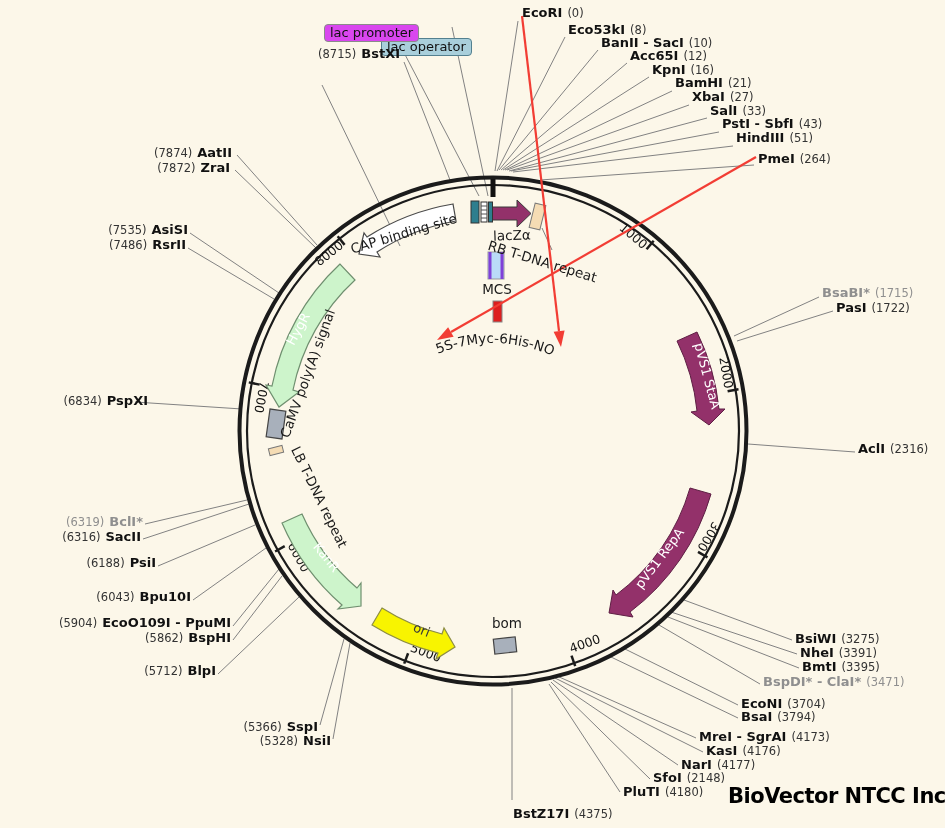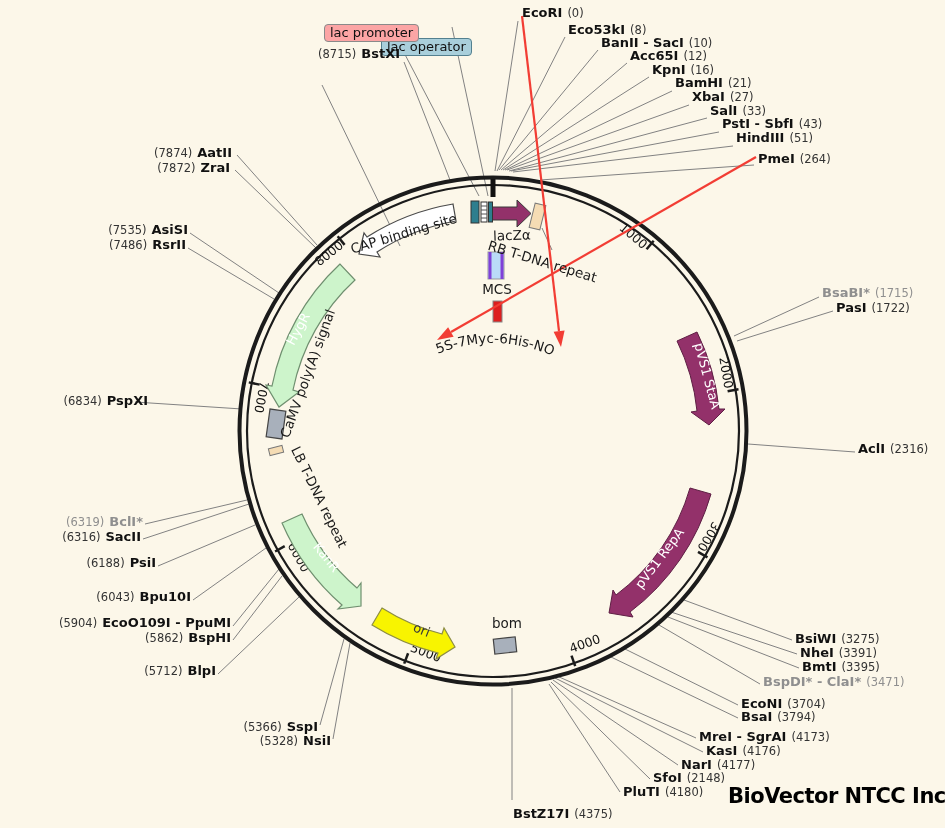"lac promoter" .boxlab { background: #fca5a5 -> #d946ef }
